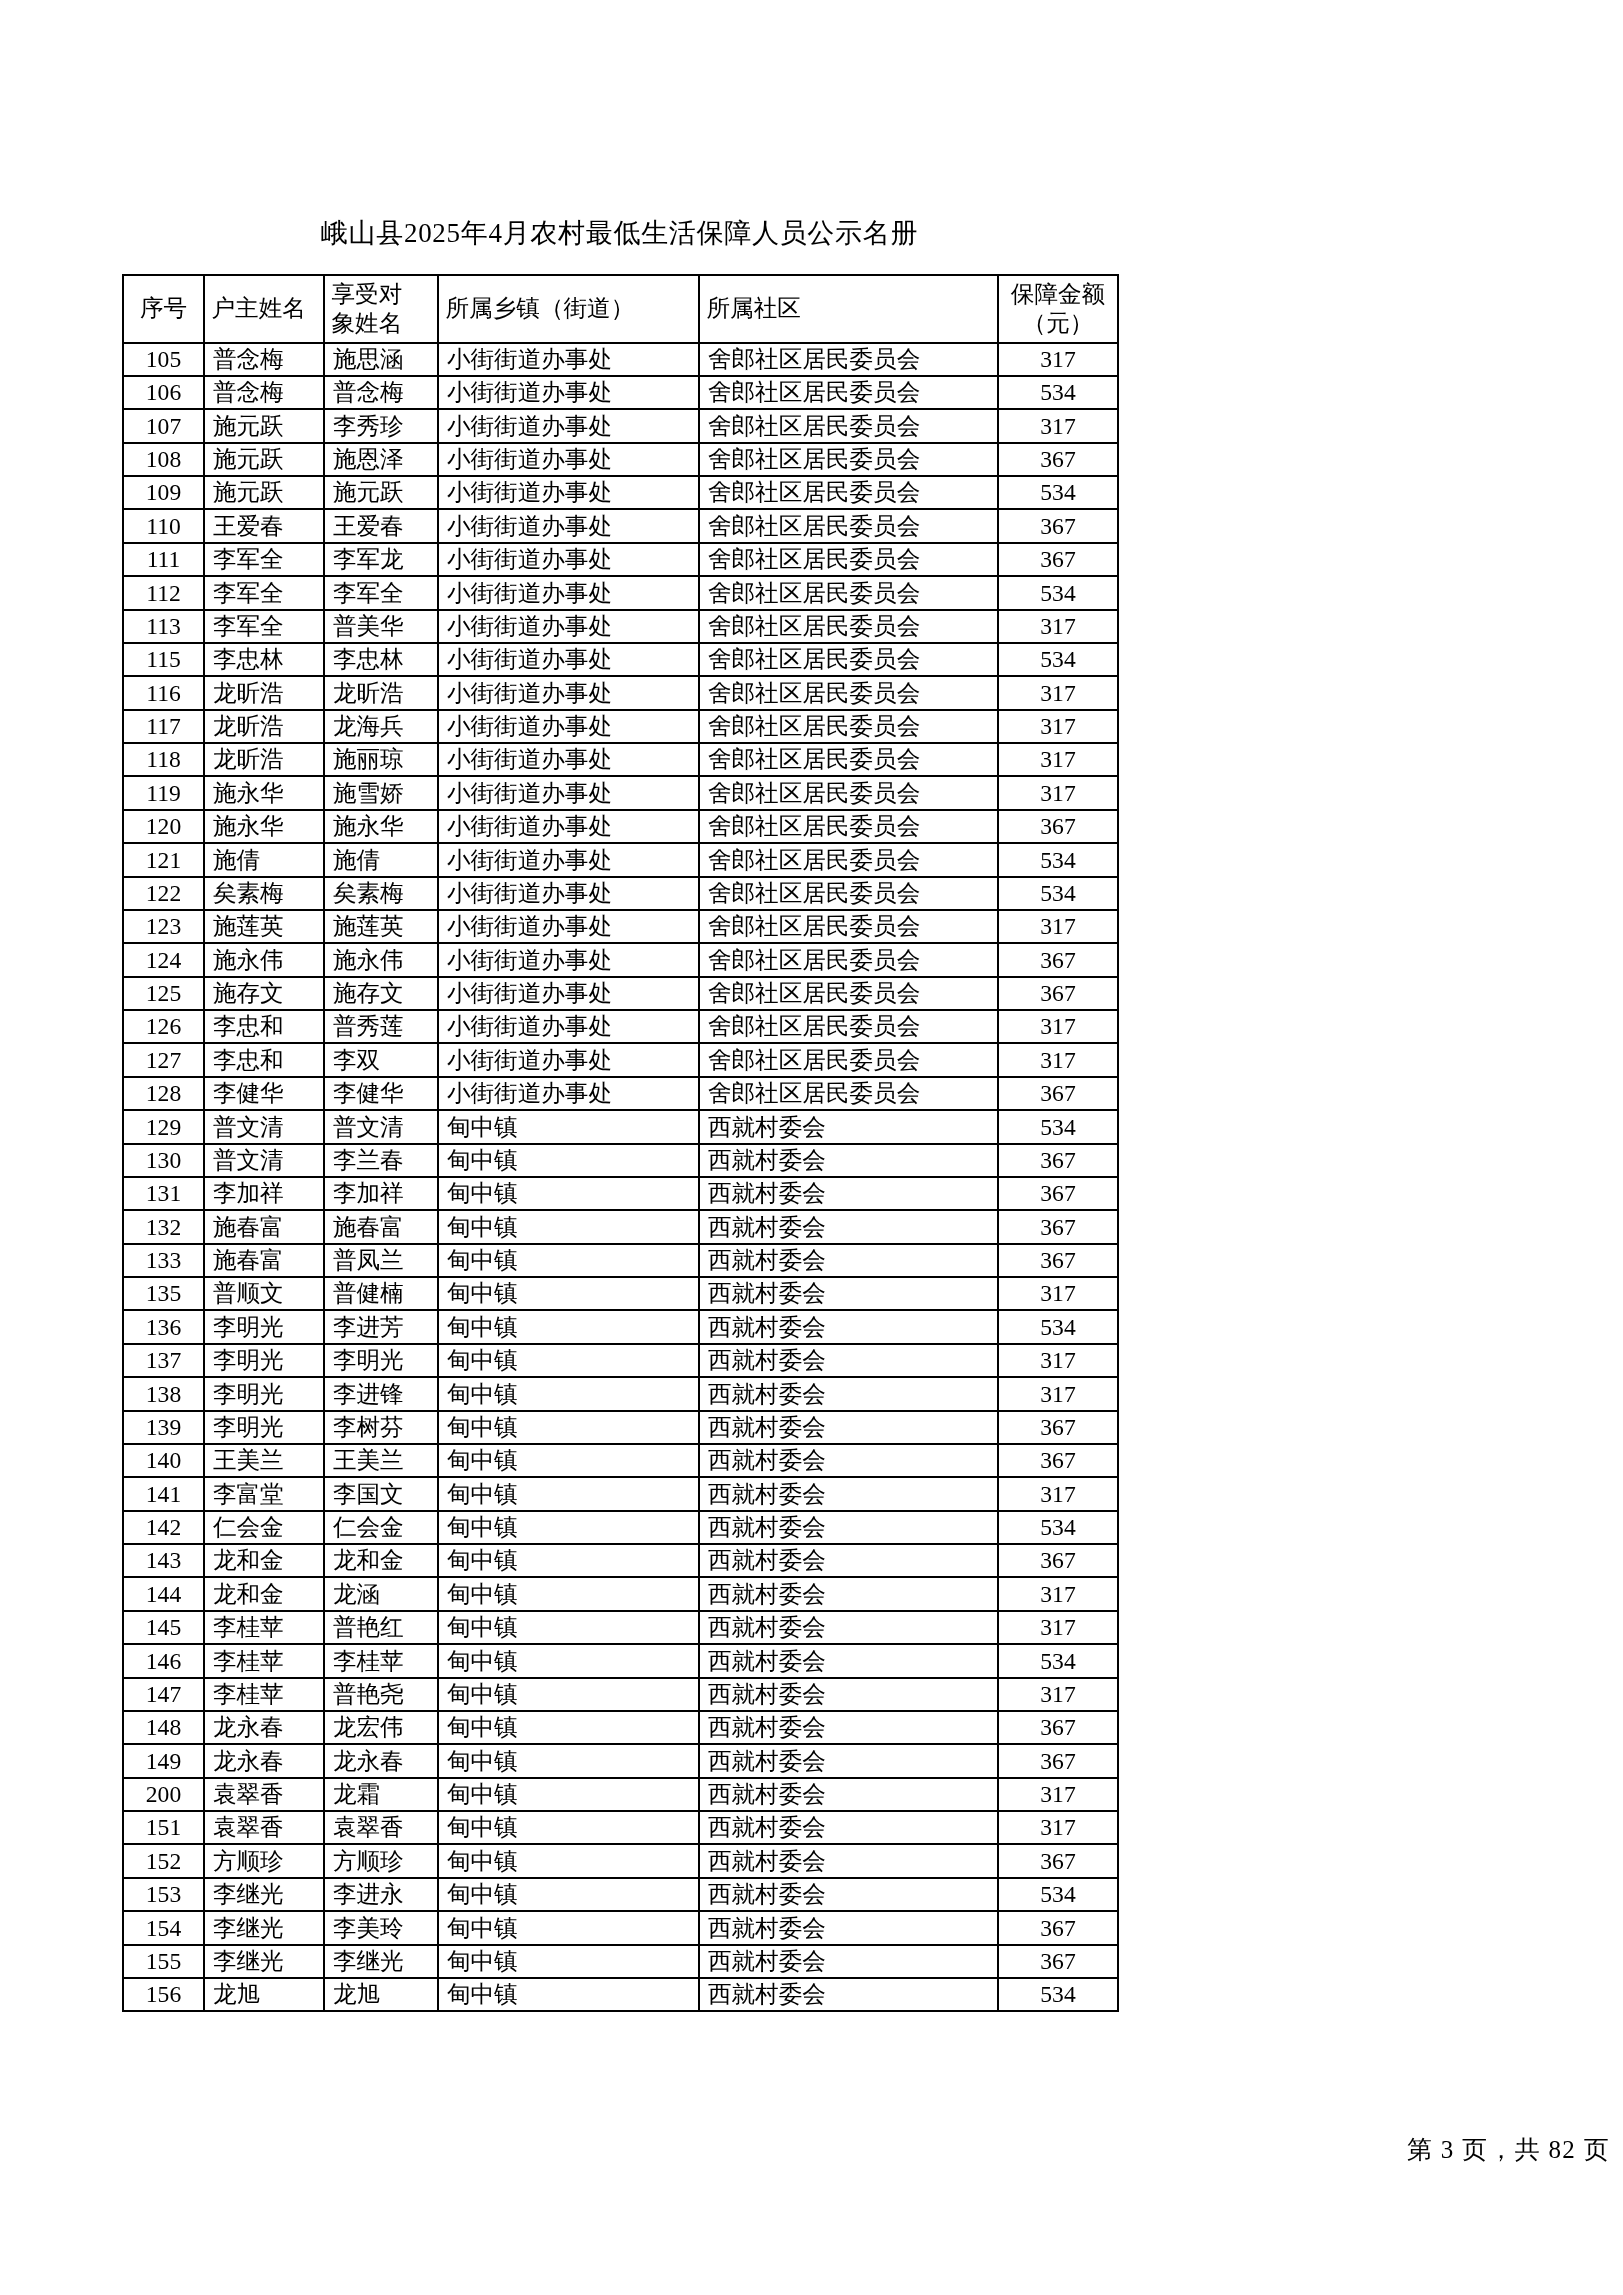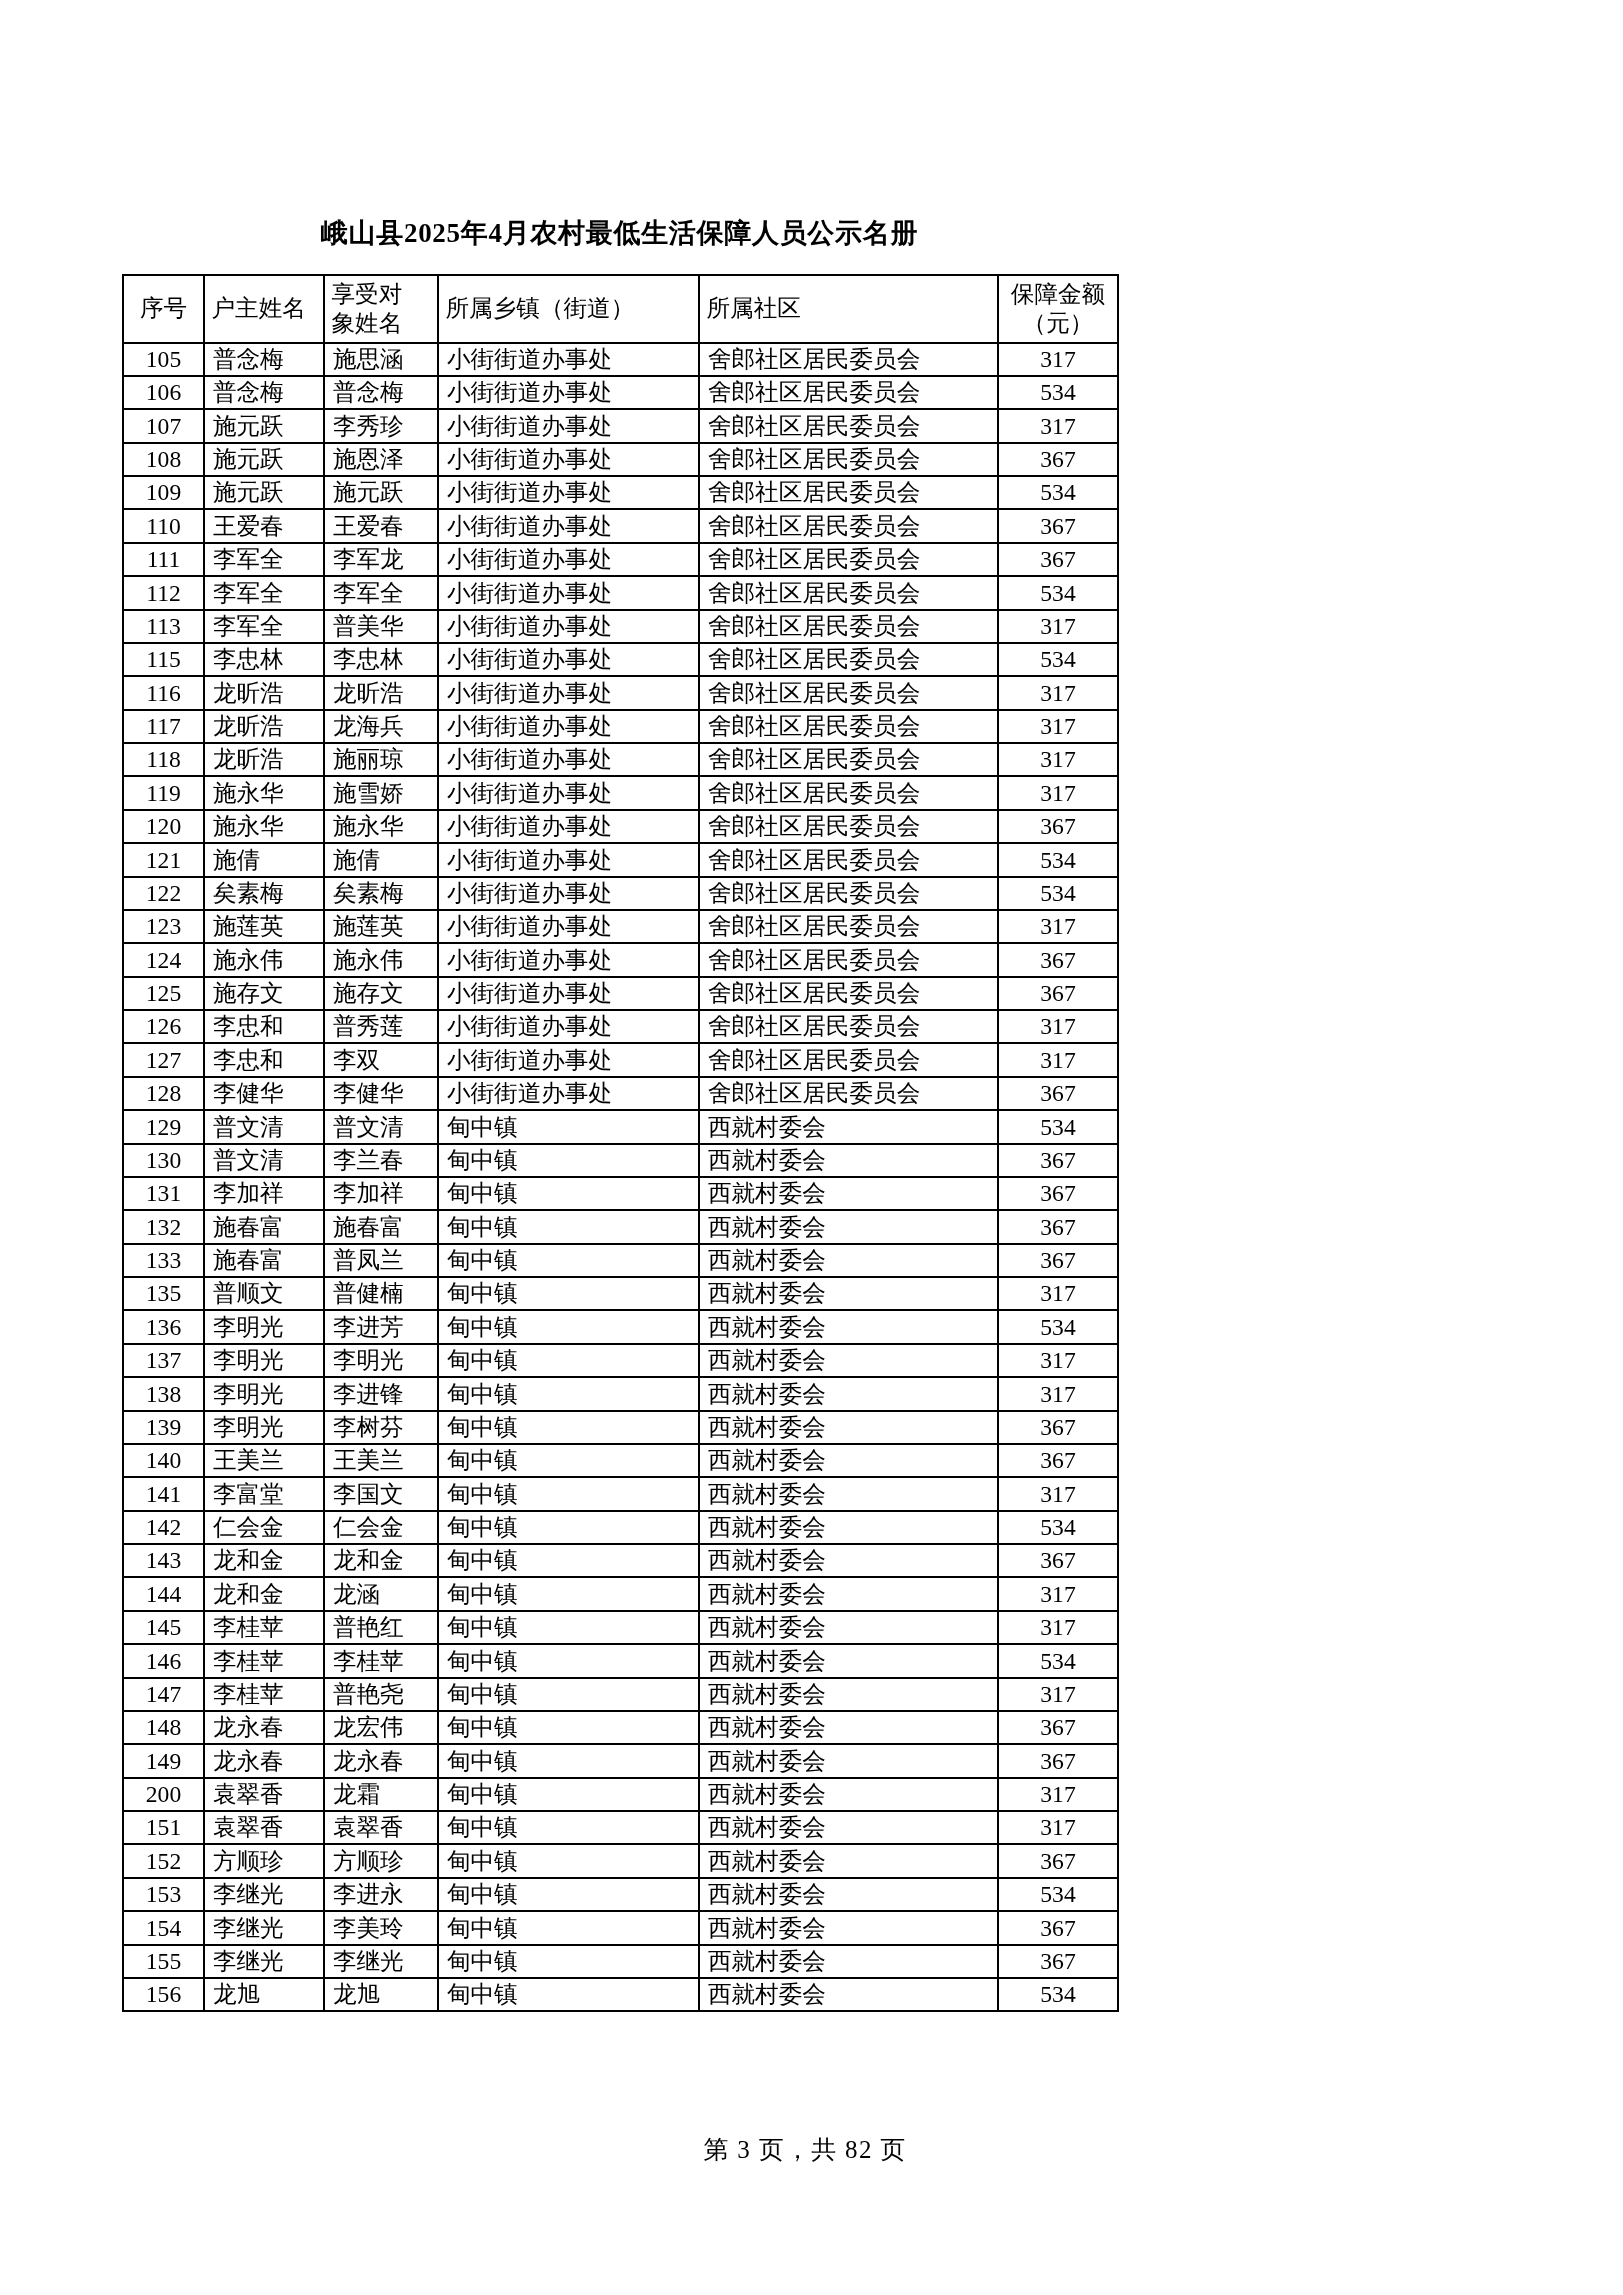"峨山县2025年4月农村最低生活保障人员公示名册" .doc-title { font-weight: bold -> normal }
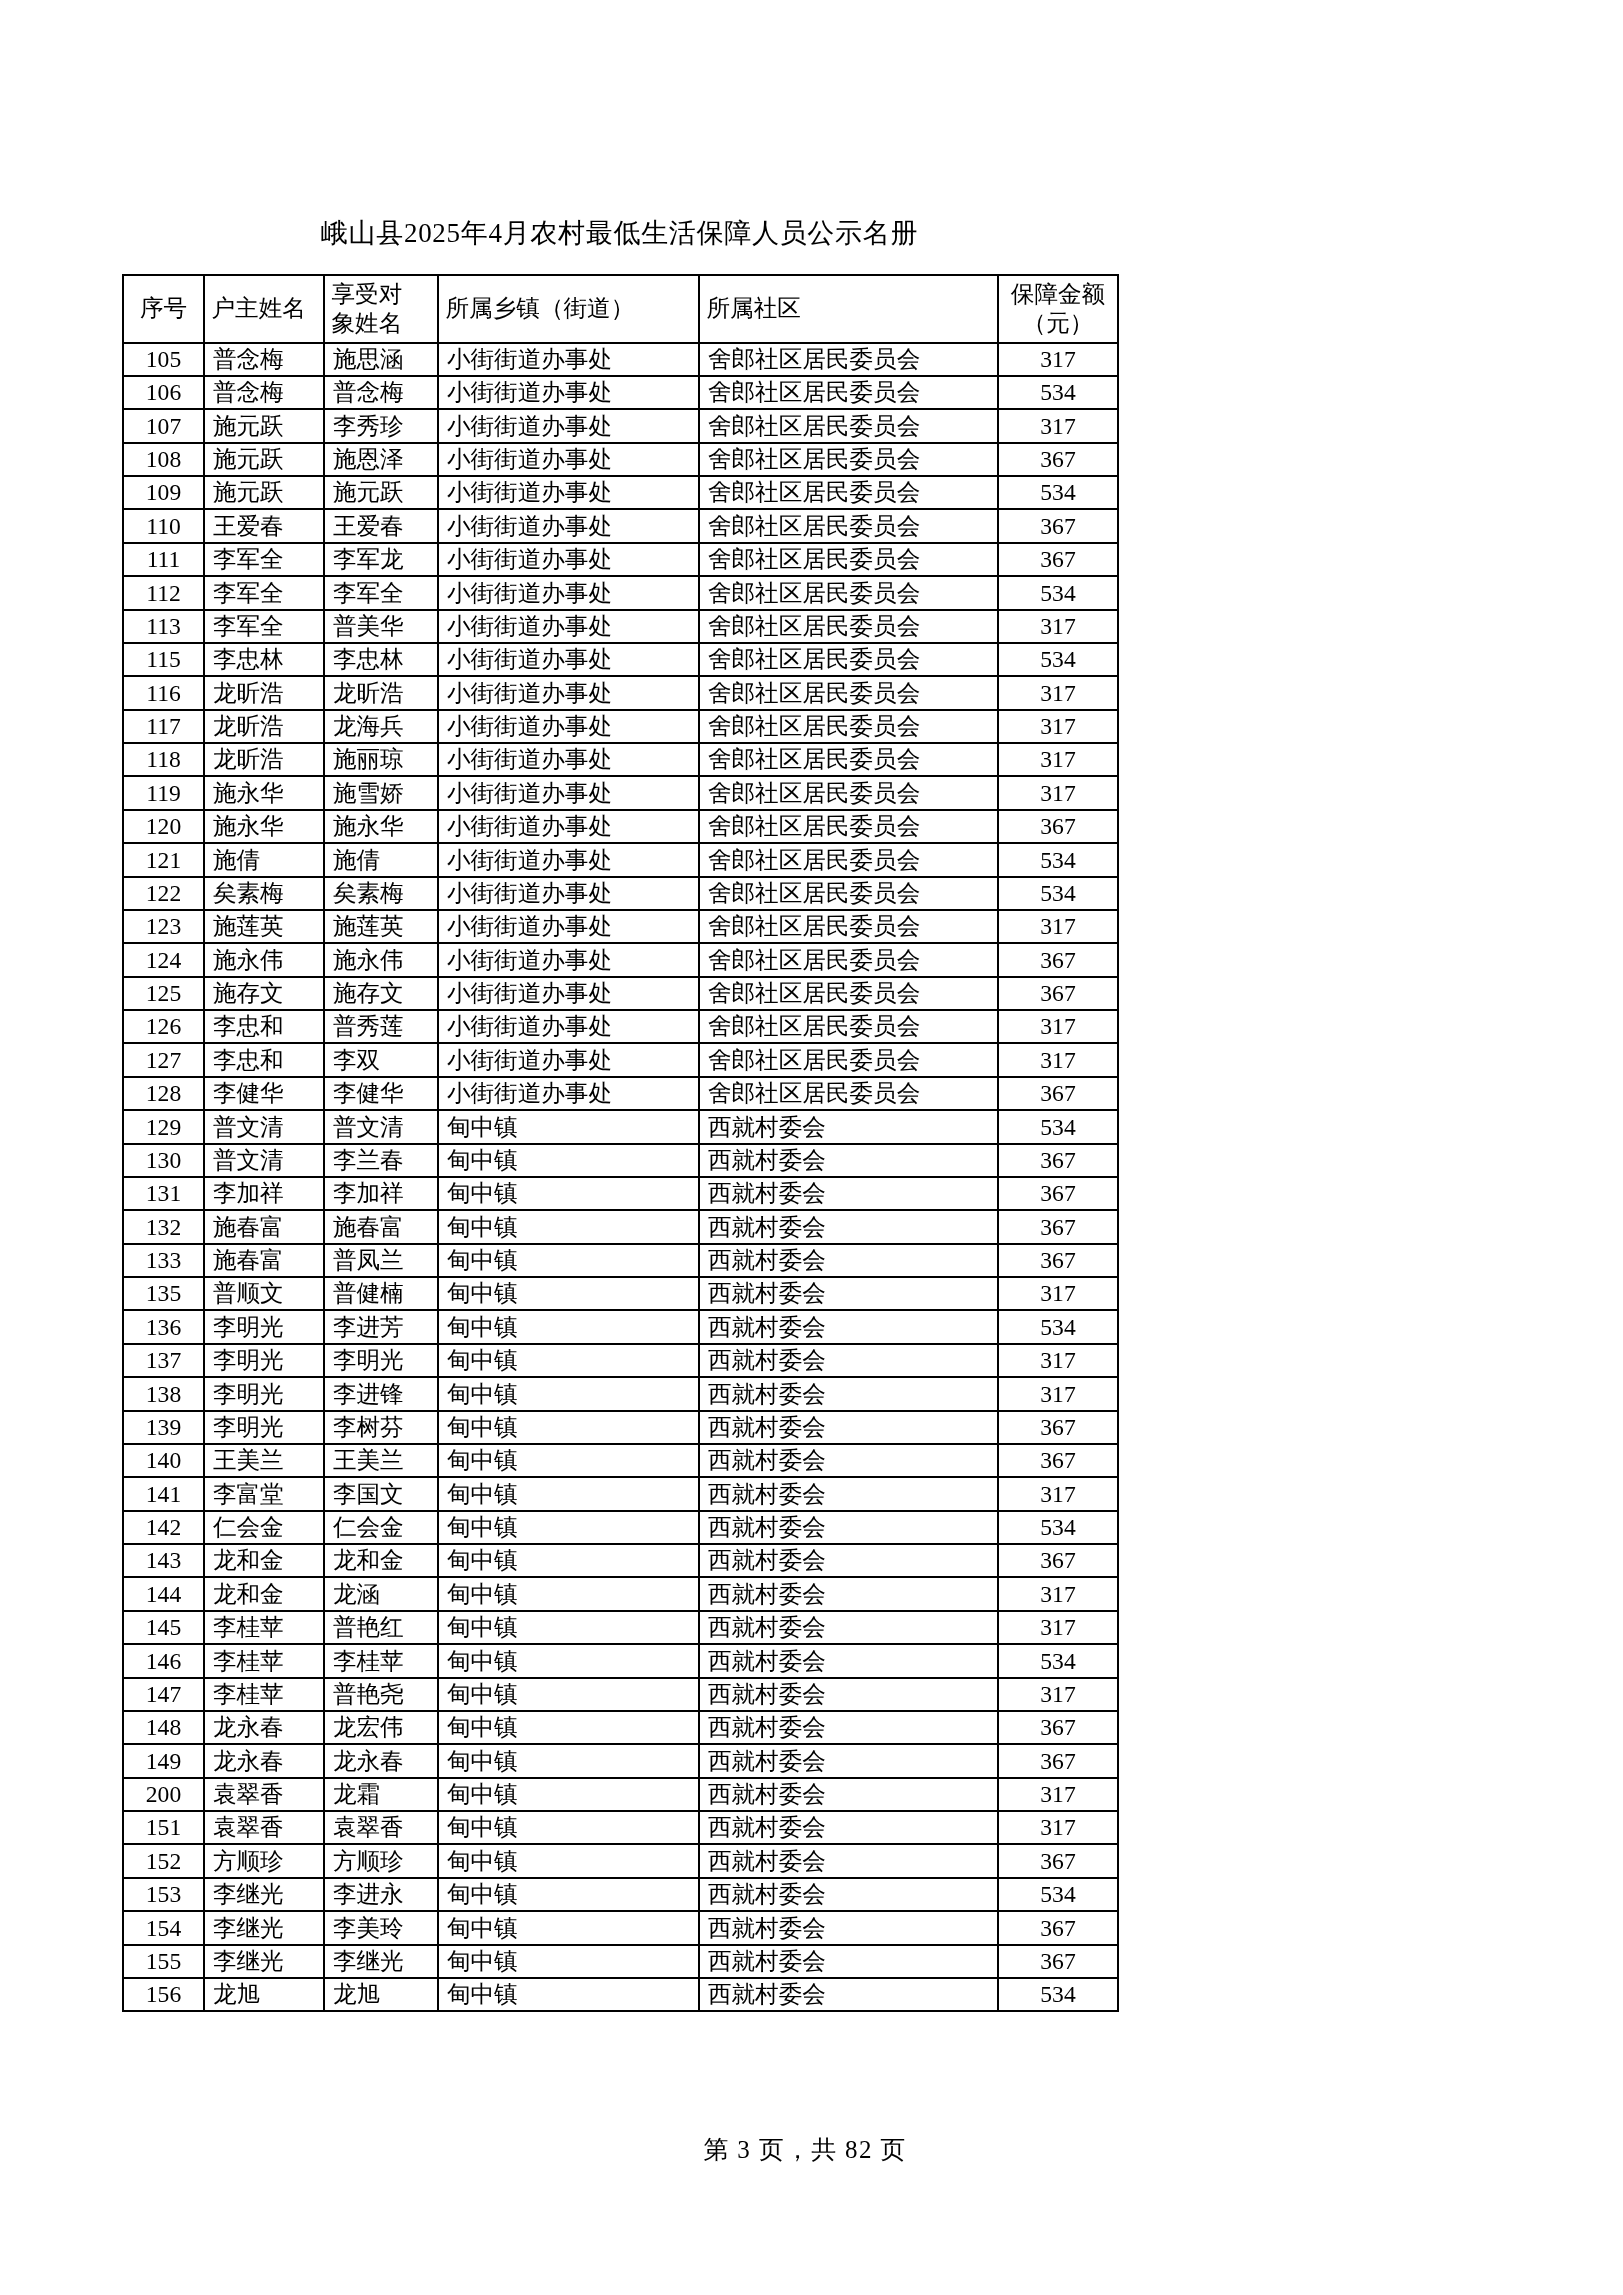"第 3 页，共 82 页" .page-footer { text-align: center -> right }
